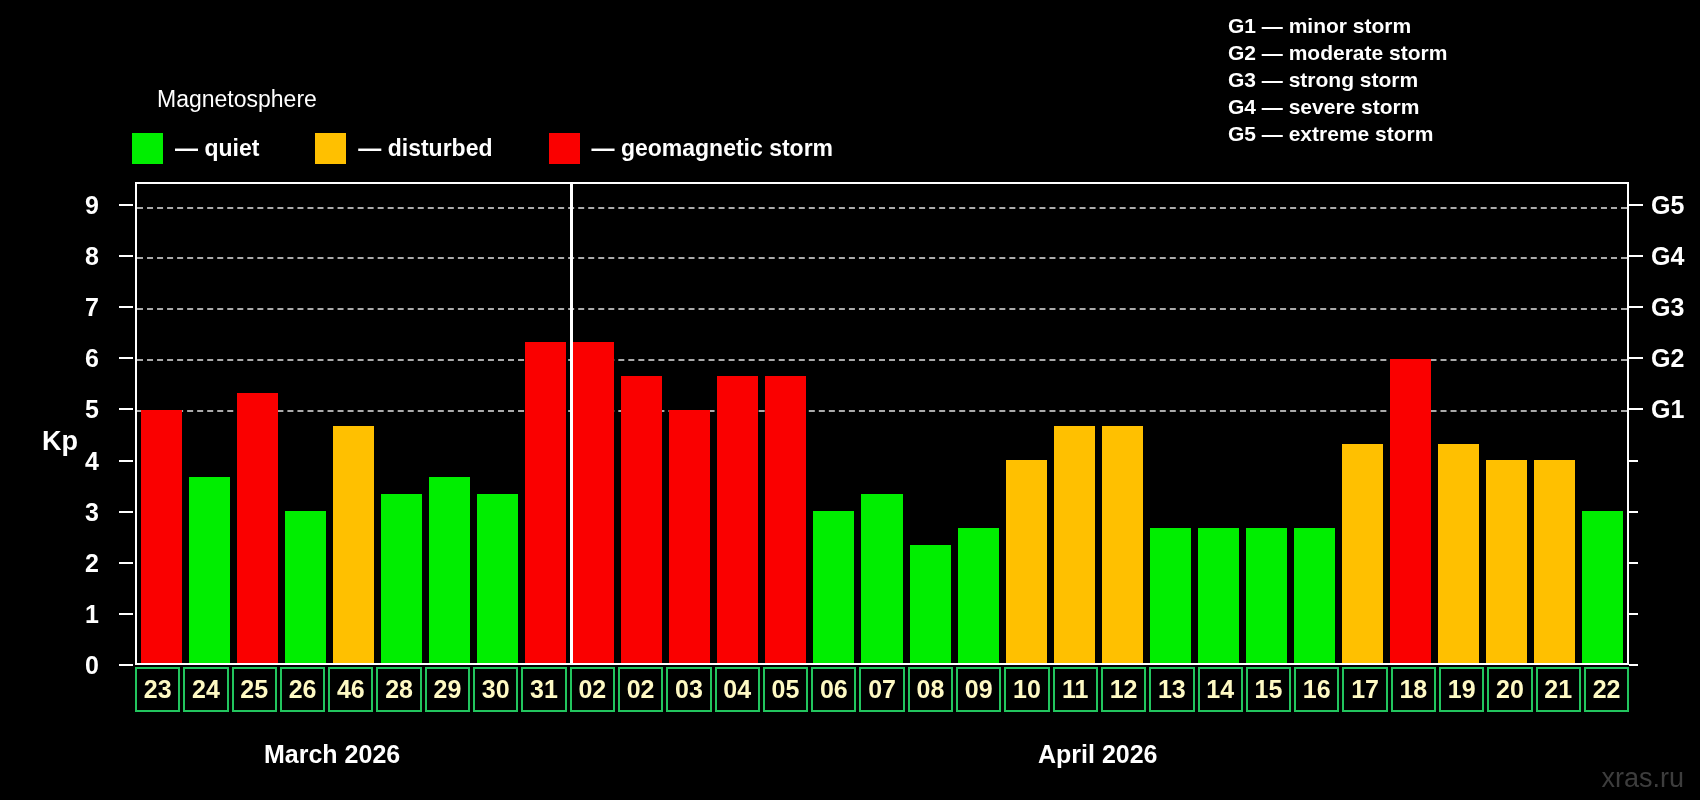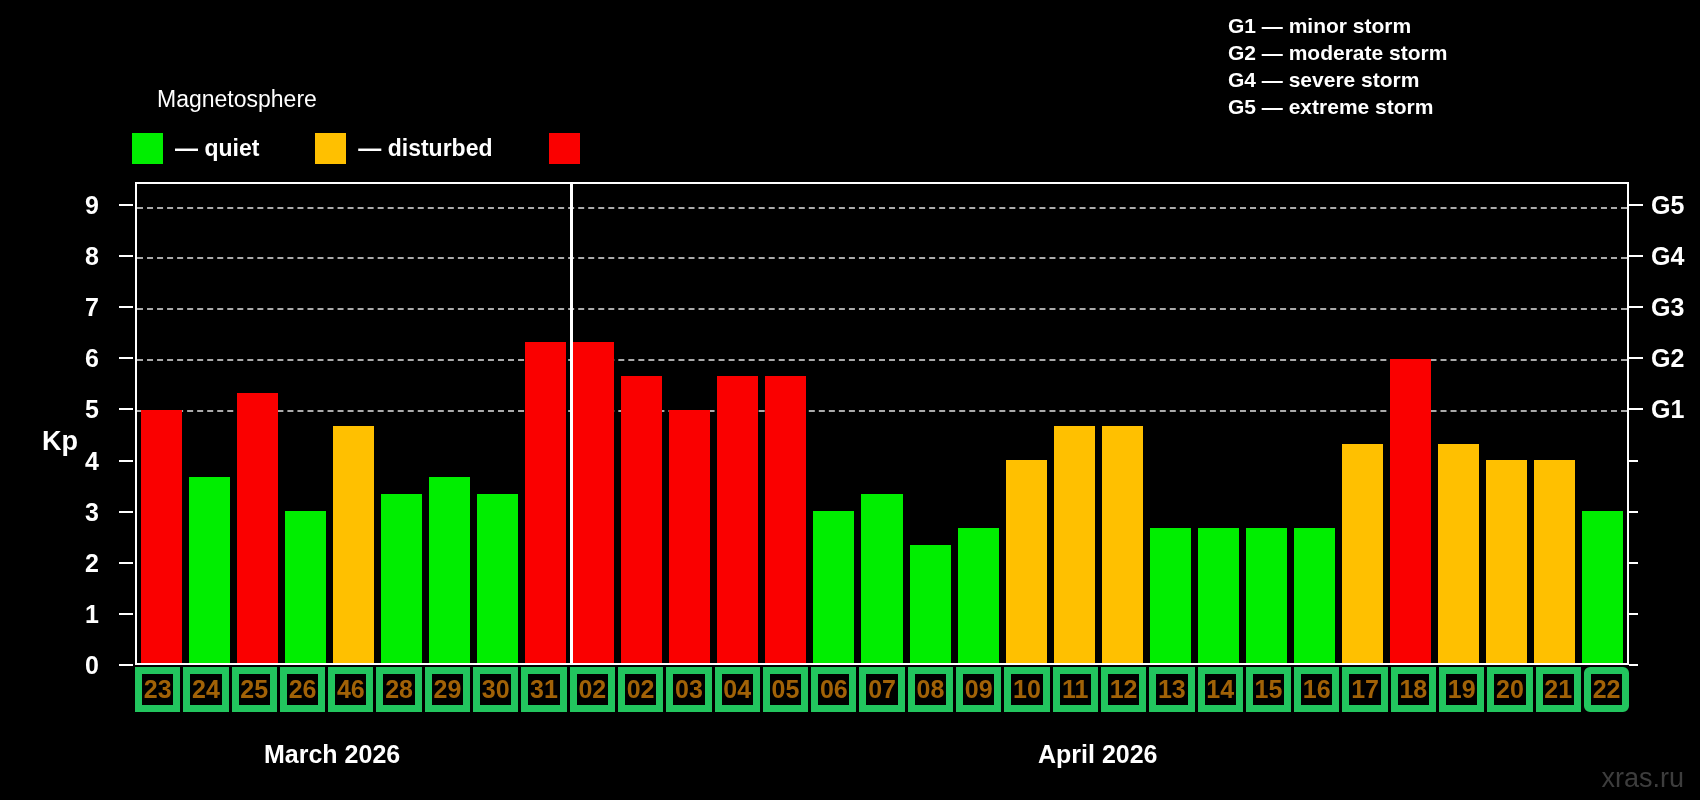"G3 — strong storm" div.gscale-row { html: none -> <div>G3 — strong storm</div> }
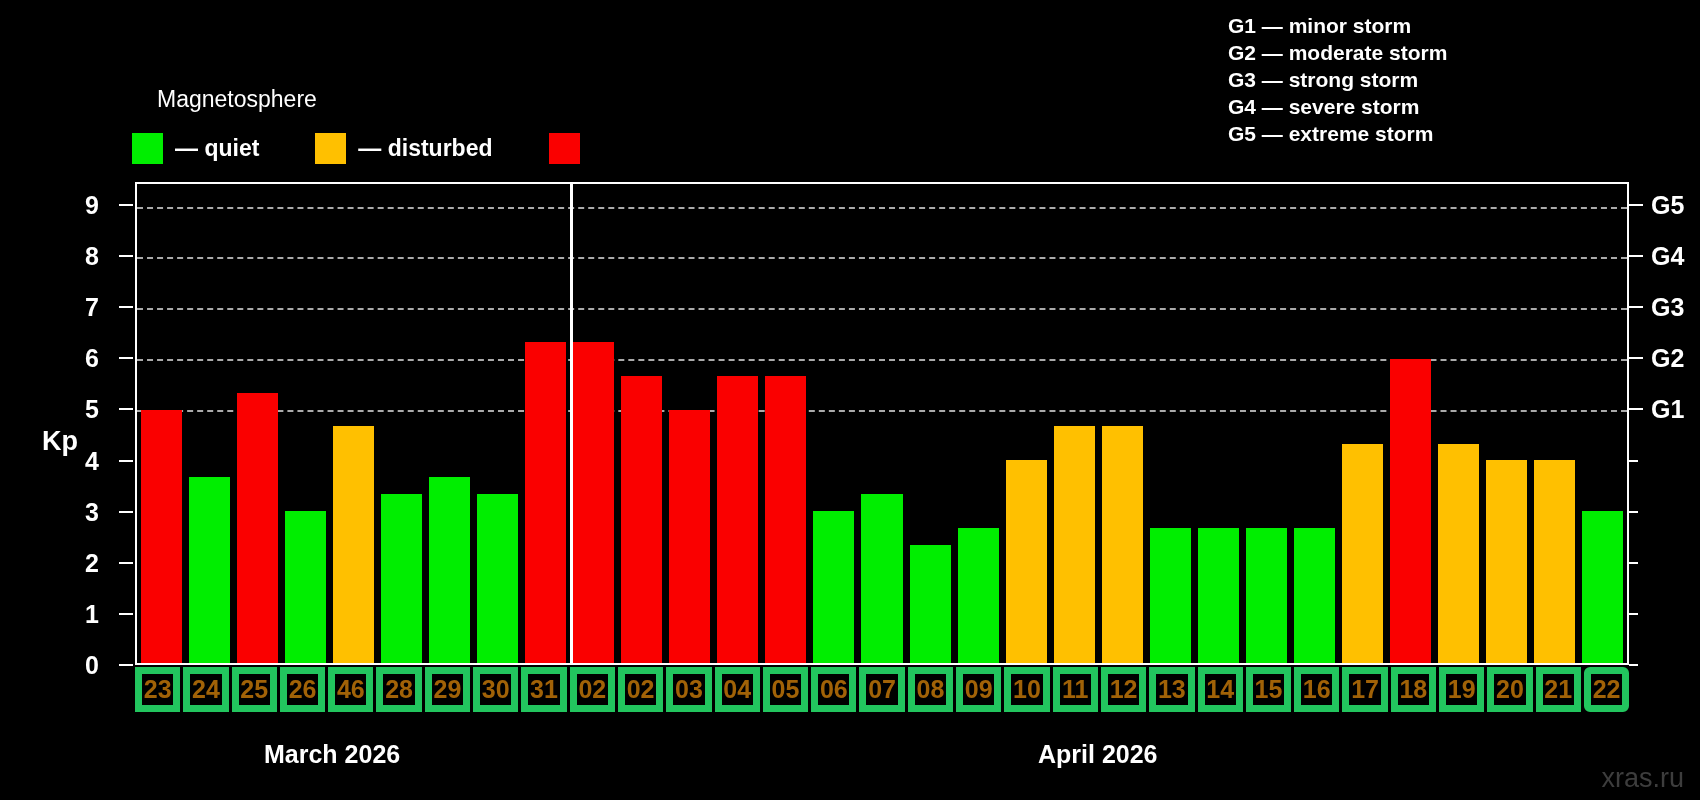"— geomagnetic storm" span.legend-text { html: none -> <span>— geomagnetic storm</span> }
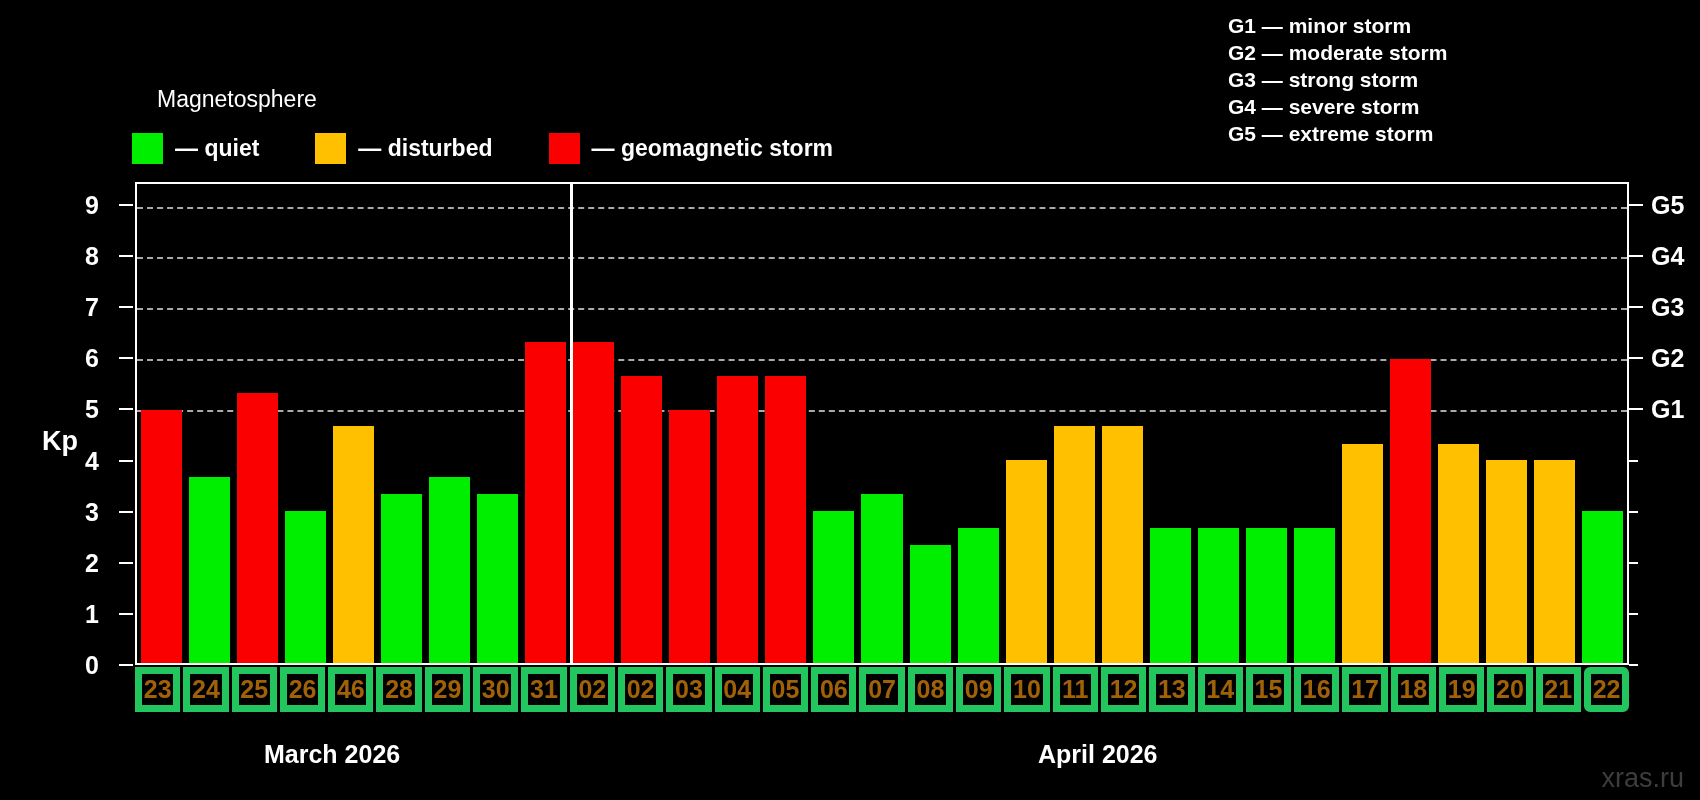"23" .datebox { border: 7px solid #22c55e -> 2px solid #22c55e; color: #a16207 -> #fef9c3 }
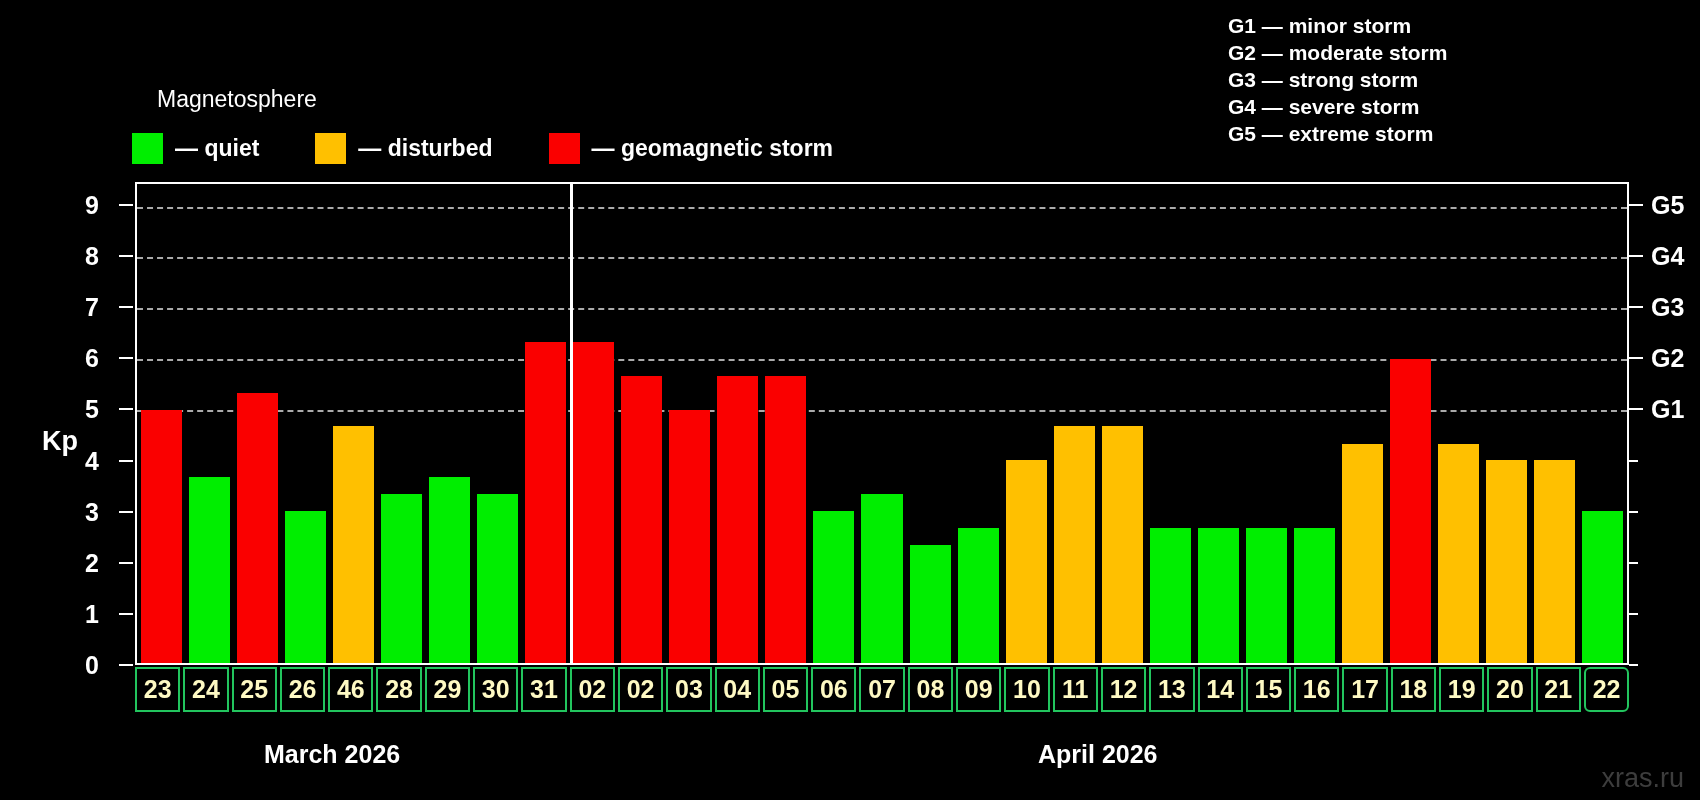"22" .datebox:last-child { border-radius: 6px -> none }
